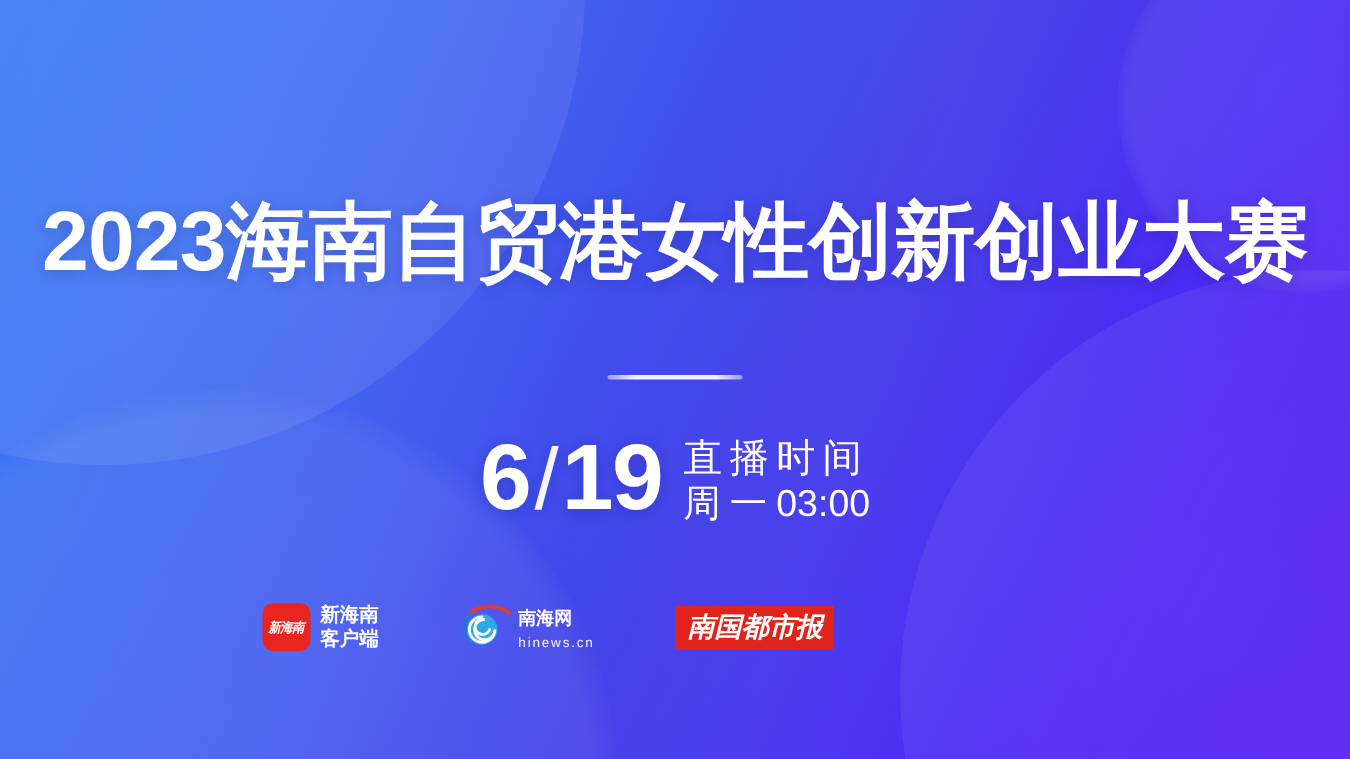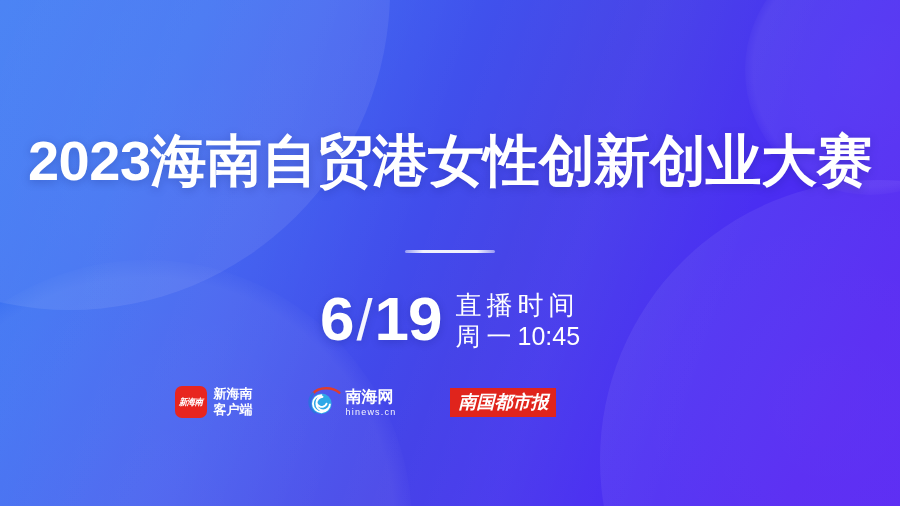"10:45" span.hm { text: 10:45 -> 03:00 }
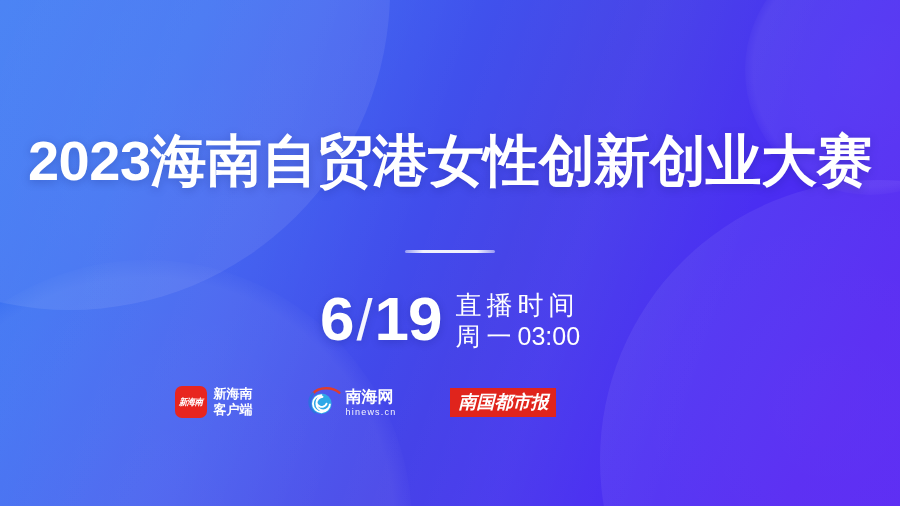"新海南" .logos { top: 382px -> 398px }
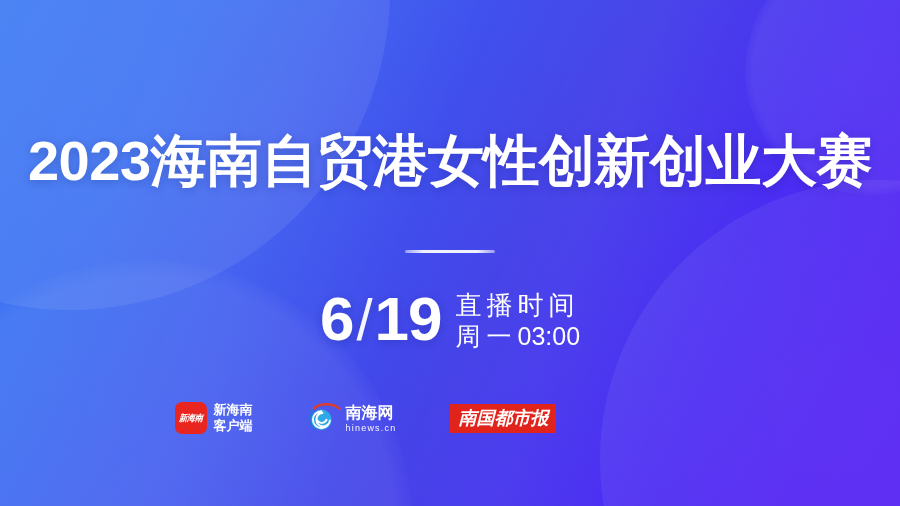"南海网" .logo-hn .cn { font-size: 16px -> 12px }
